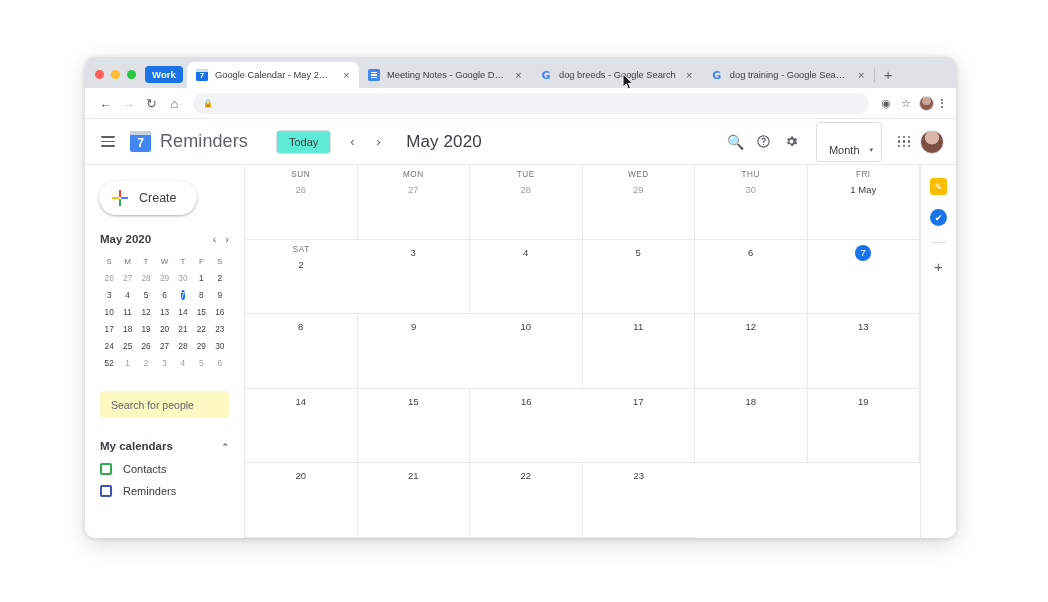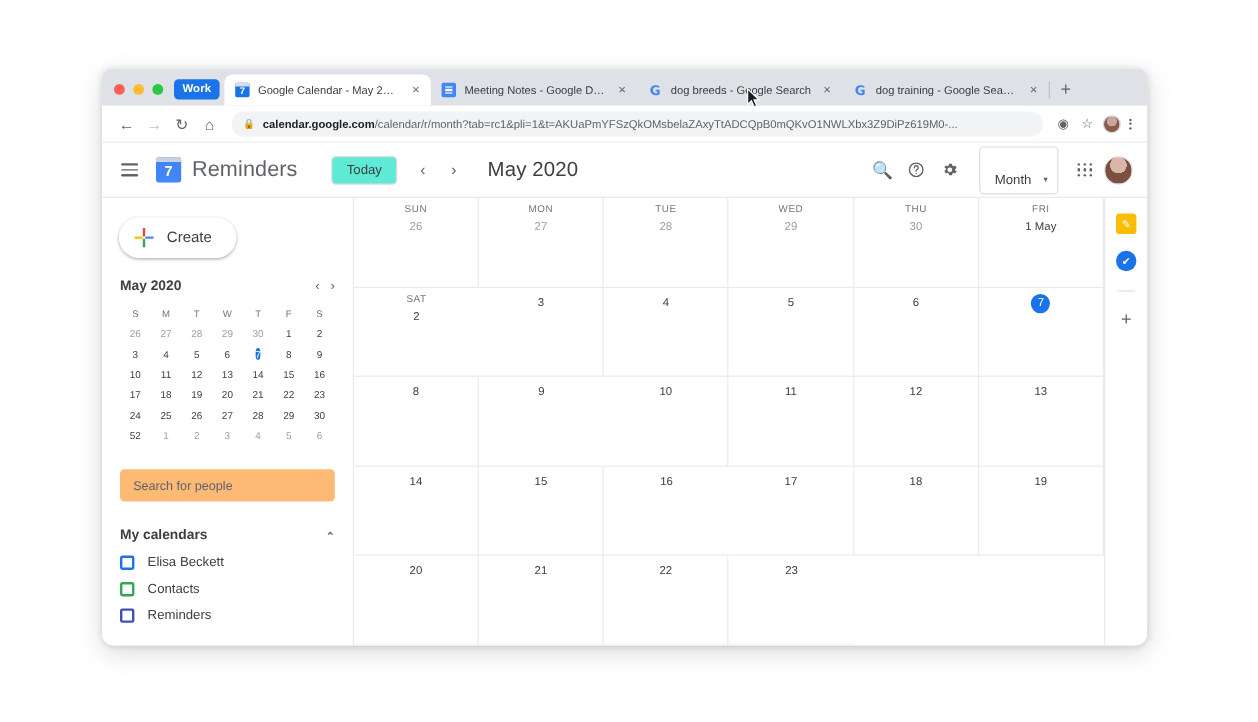"calendar.google.com/calendar/r/month?tab" span.url { html: <span><span>calendar.google.com</span><span>/calendar/r/month?tab=rc1&amp;pli=1&amp;t=AKUaPmYFSzQkOMsbelaZAxyTtADCQpB0mQKvO1NWLXbx3Z9DiPz619M0-...</span></span> -> none }
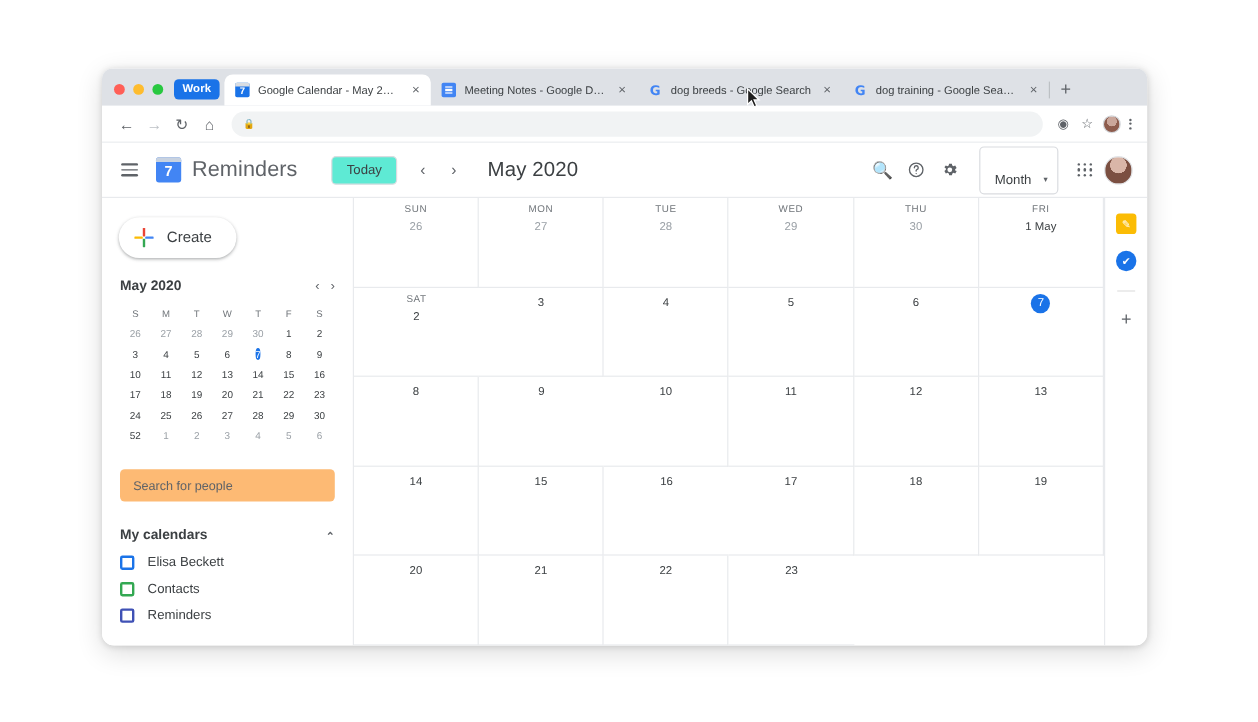"Create" .sidebar { width: 210px -> 160px }
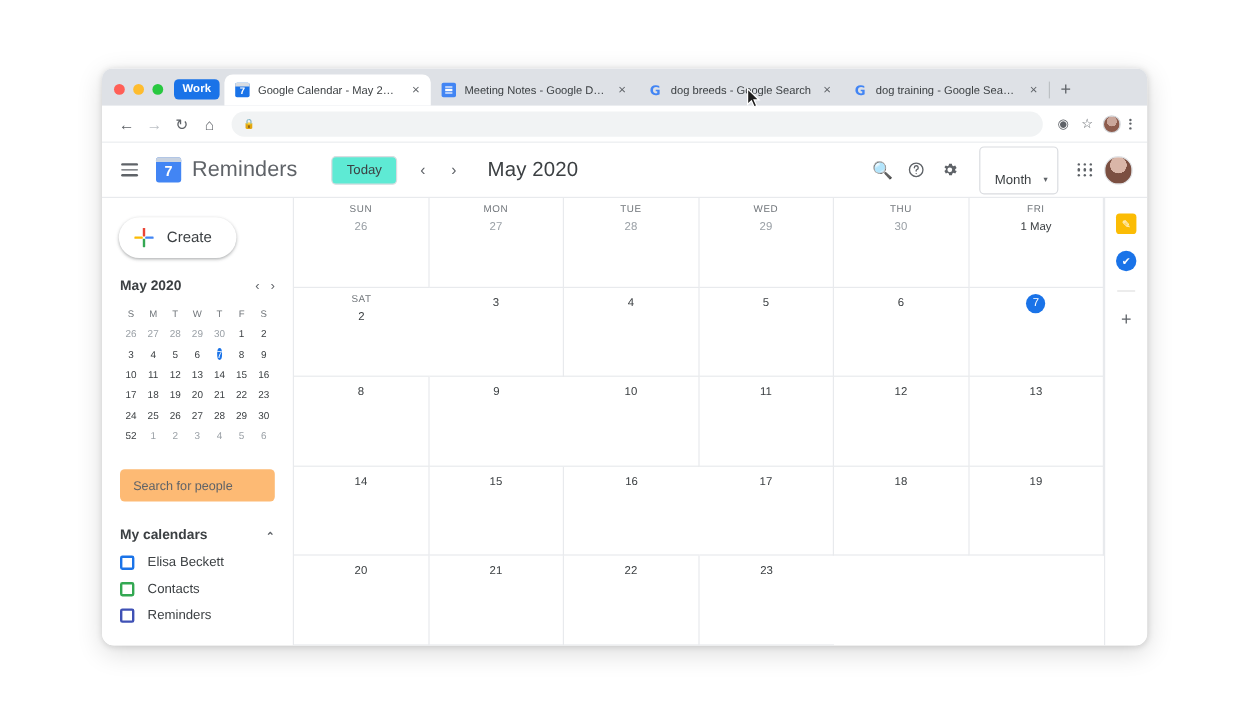"Search for people" .people-search { background: #fdba74 -> #fef9c3 }
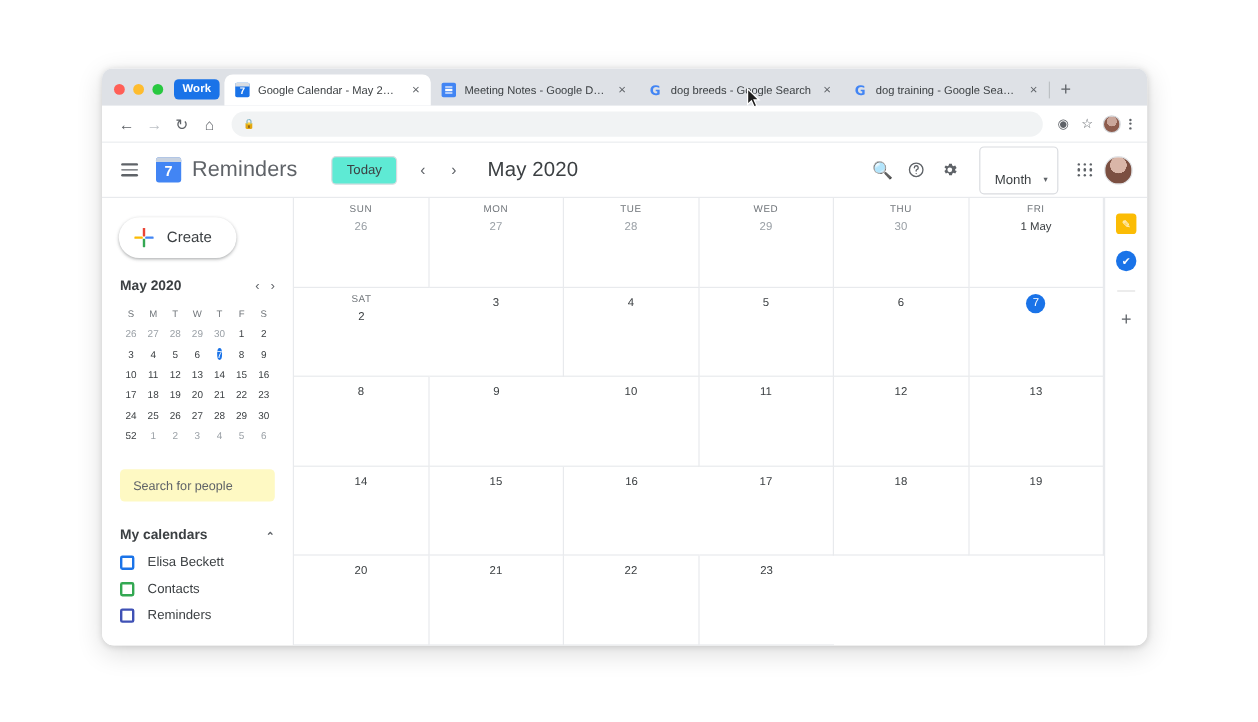"Elisa Beckett" div.cal-item { html: <div> <span></span> <span>Elisa Beckett</span> </div> -> none }
